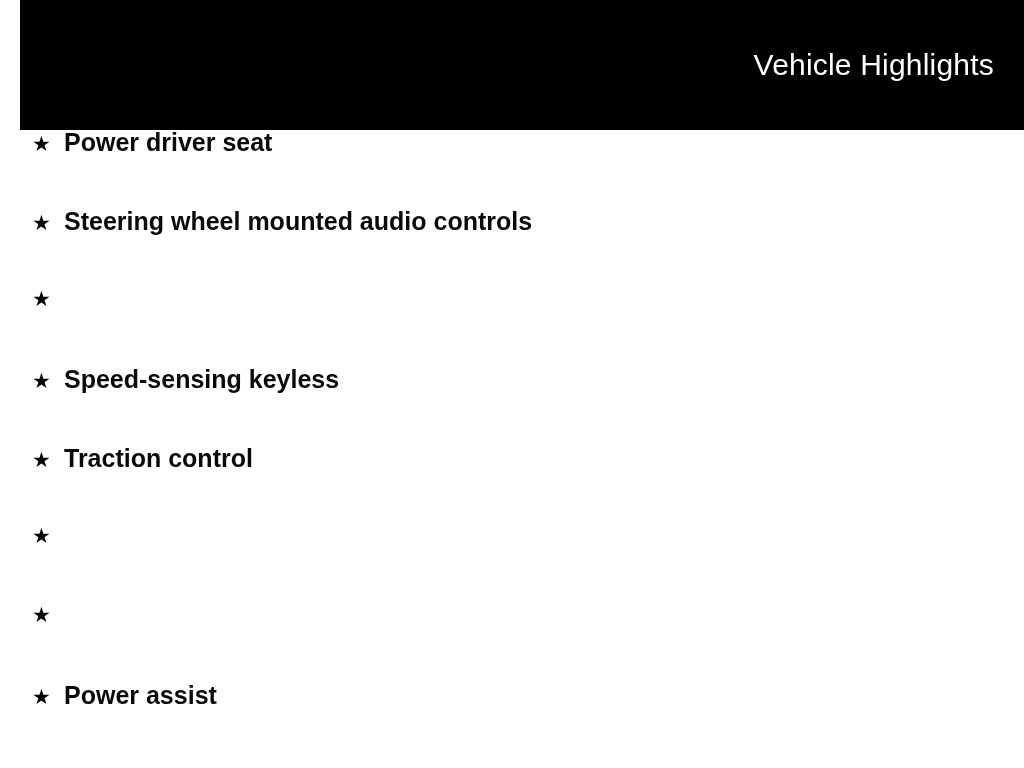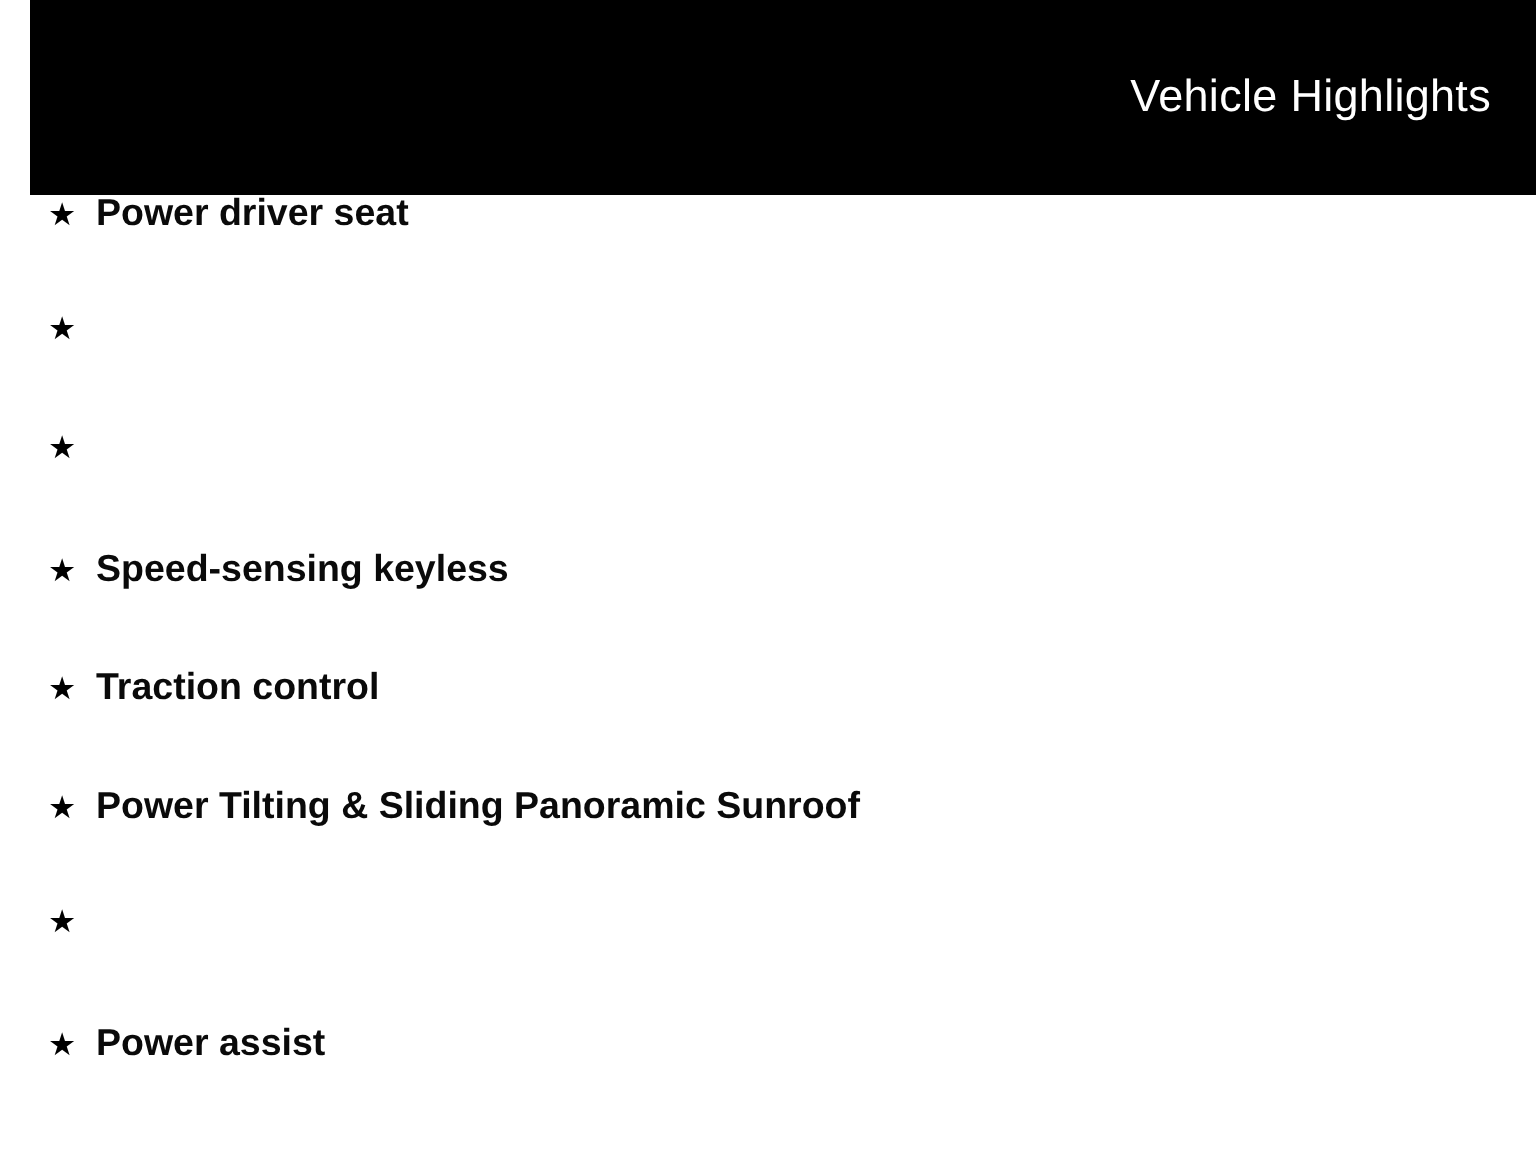"Steering wheel mounted audio controls" span.item-label { html: none -> <span>Steering wheel mounted audio controls</span> }
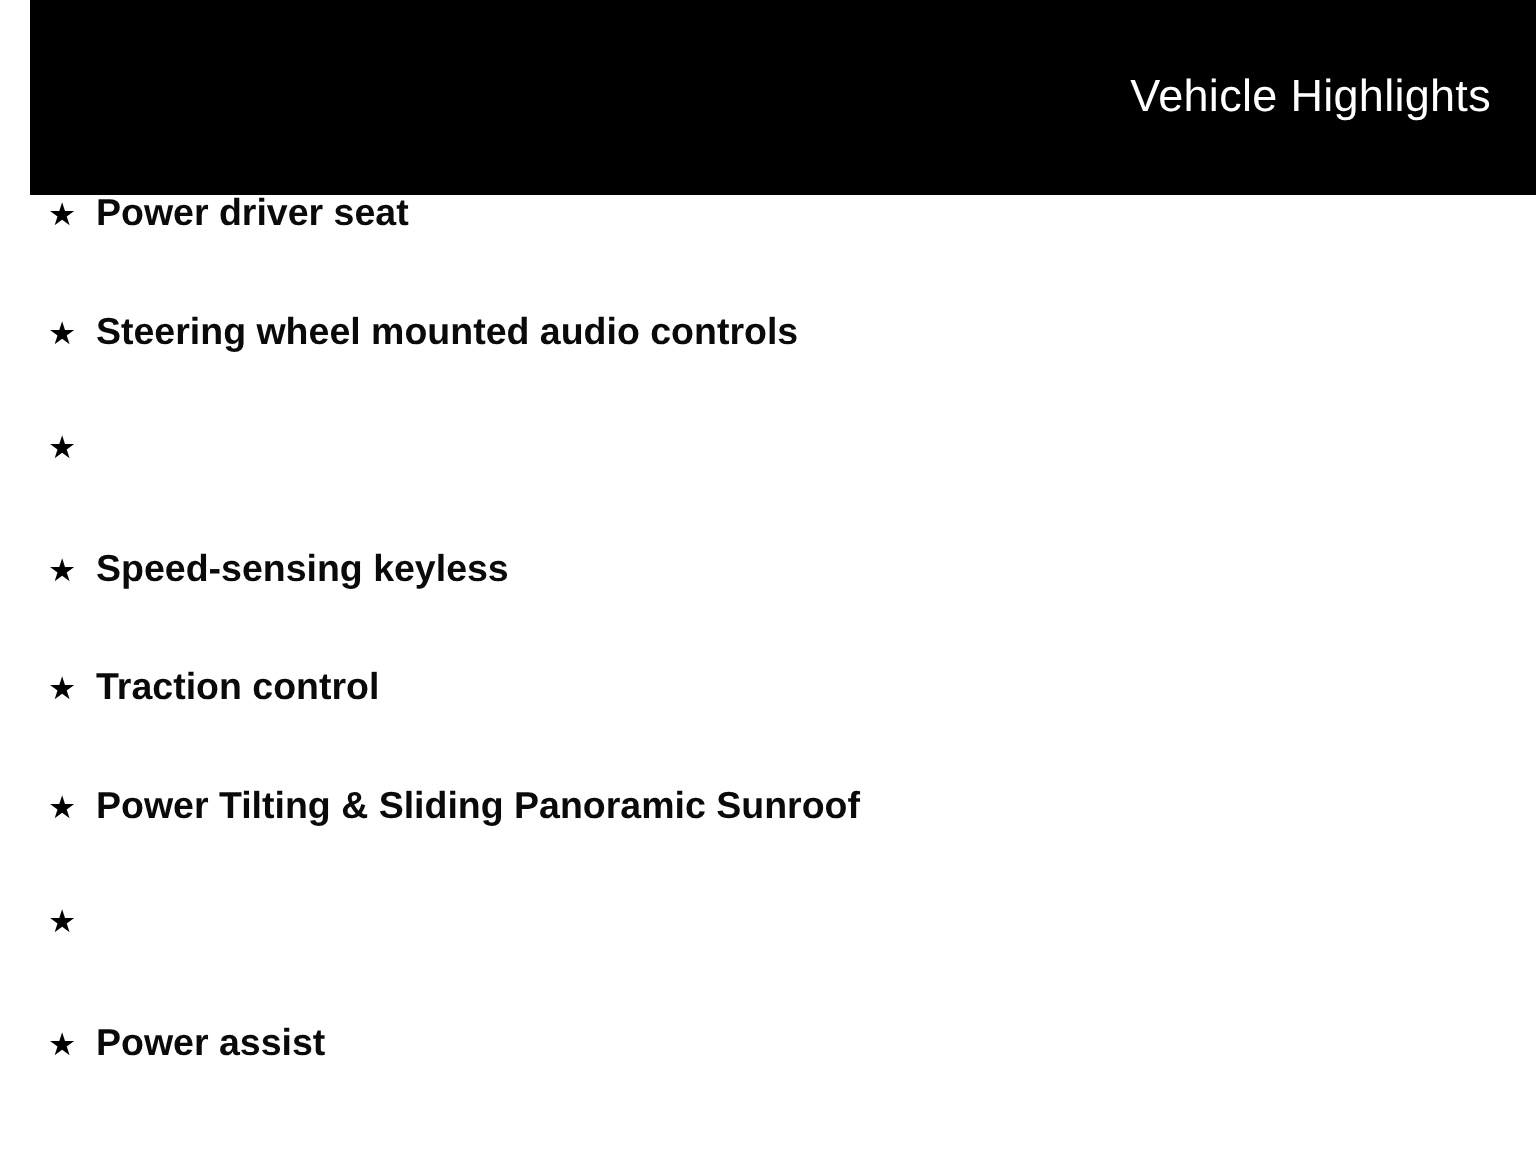"Power Tilting & Sliding Panoramic" span.item-label { html: <span>Power Tilting &amp; Sliding Panoramic Sunroof</span> -> none }
